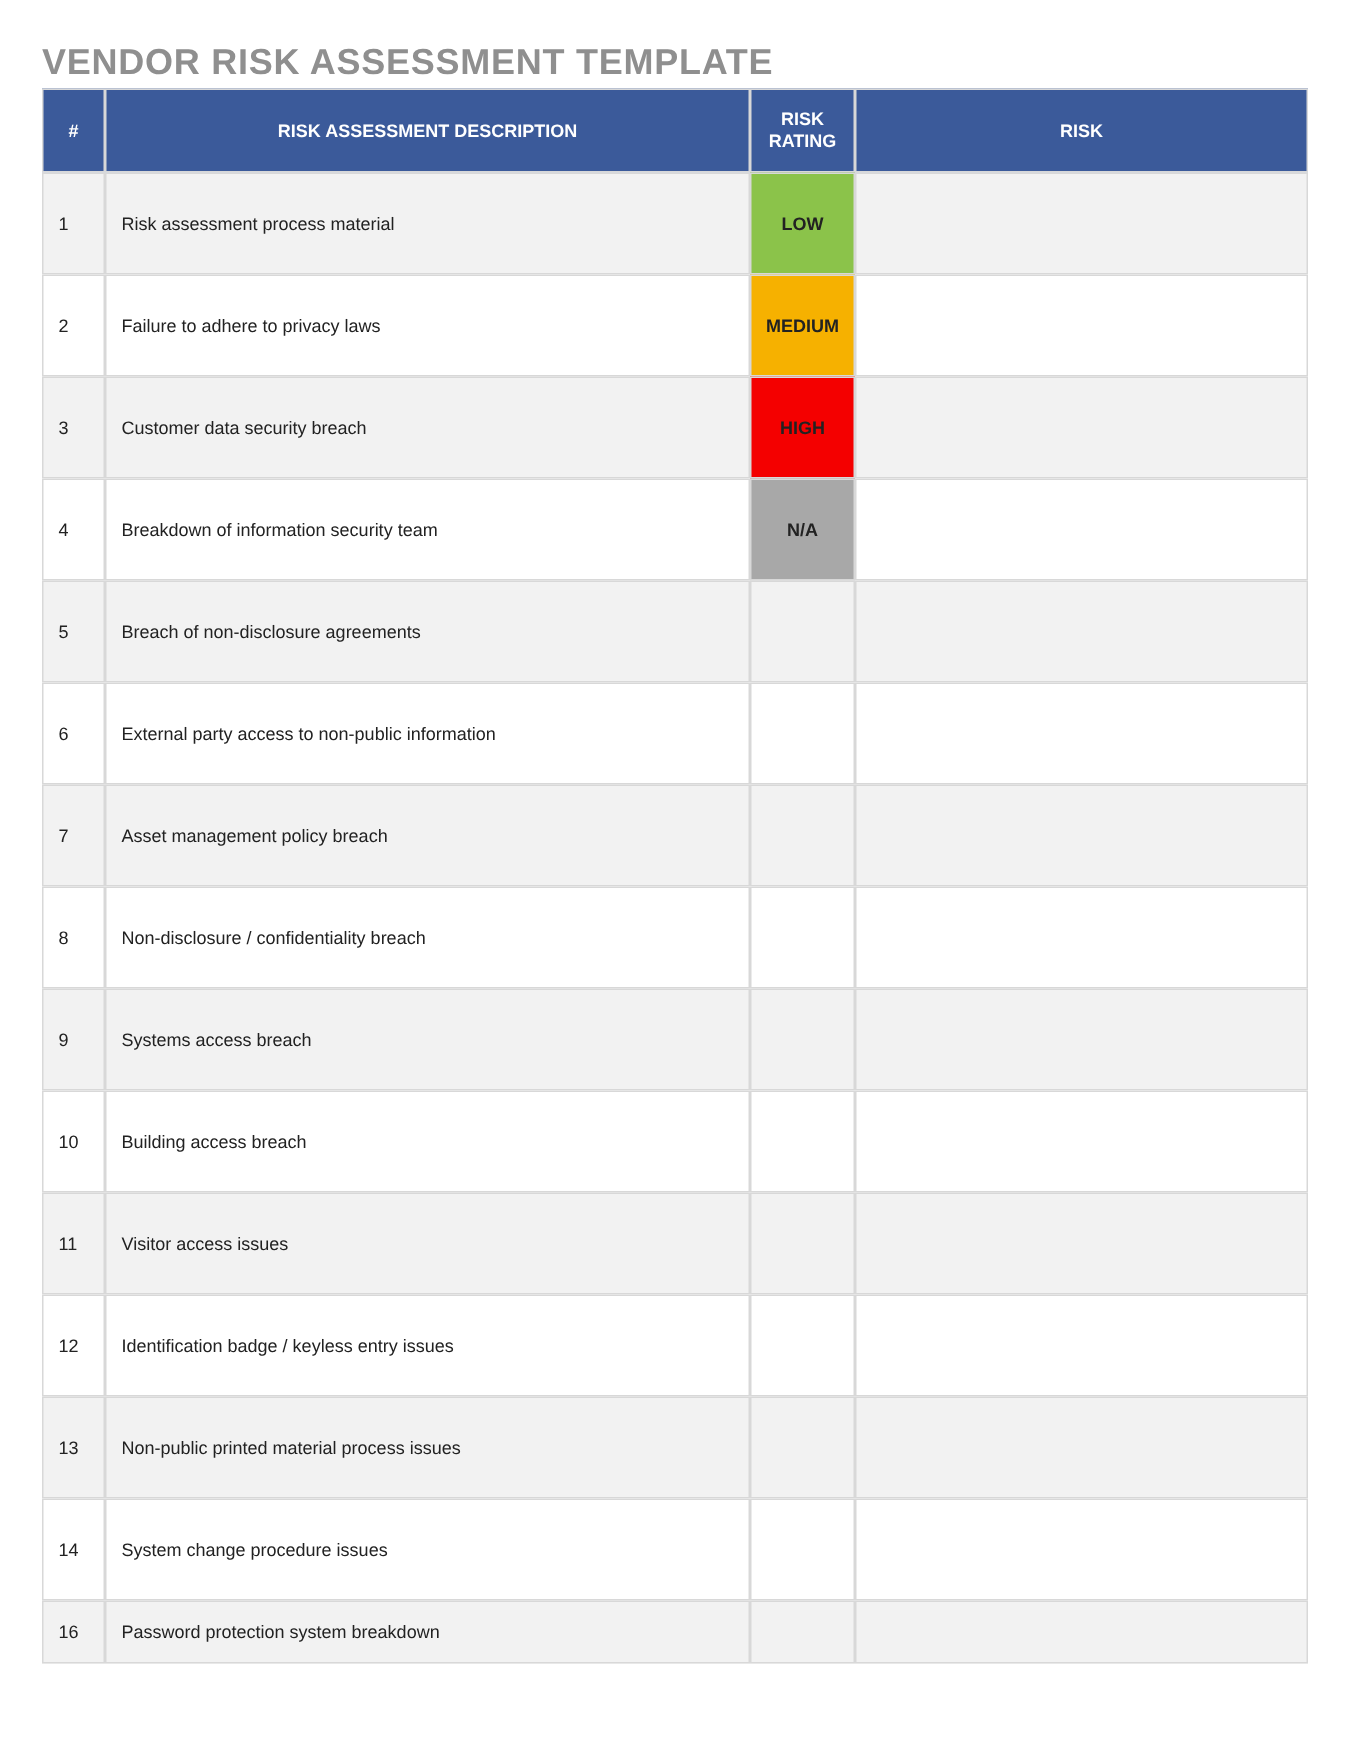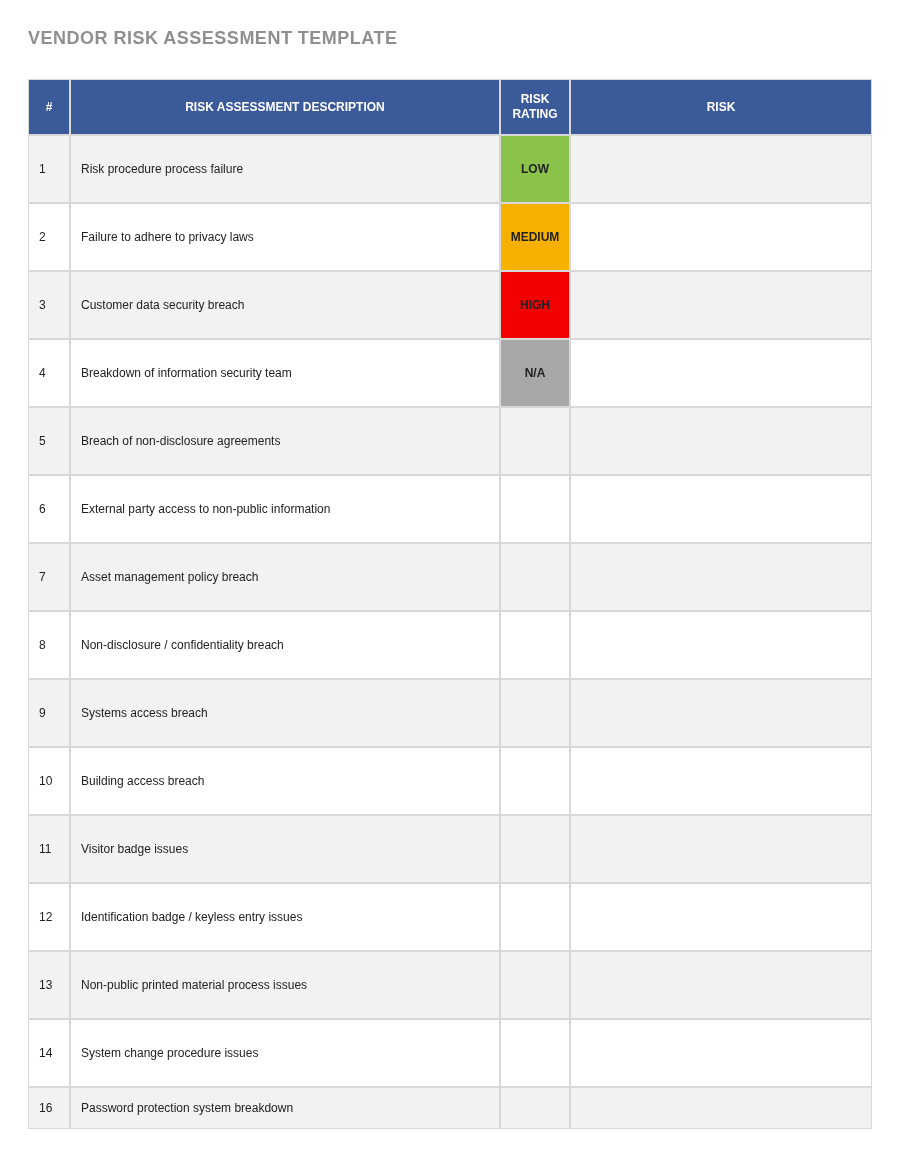"VENDOR RISK ASSESSMENT TEMPLATE" h1.page-title { font-size: 18px -> 24px; margin-bottom: 30px -> 3px }
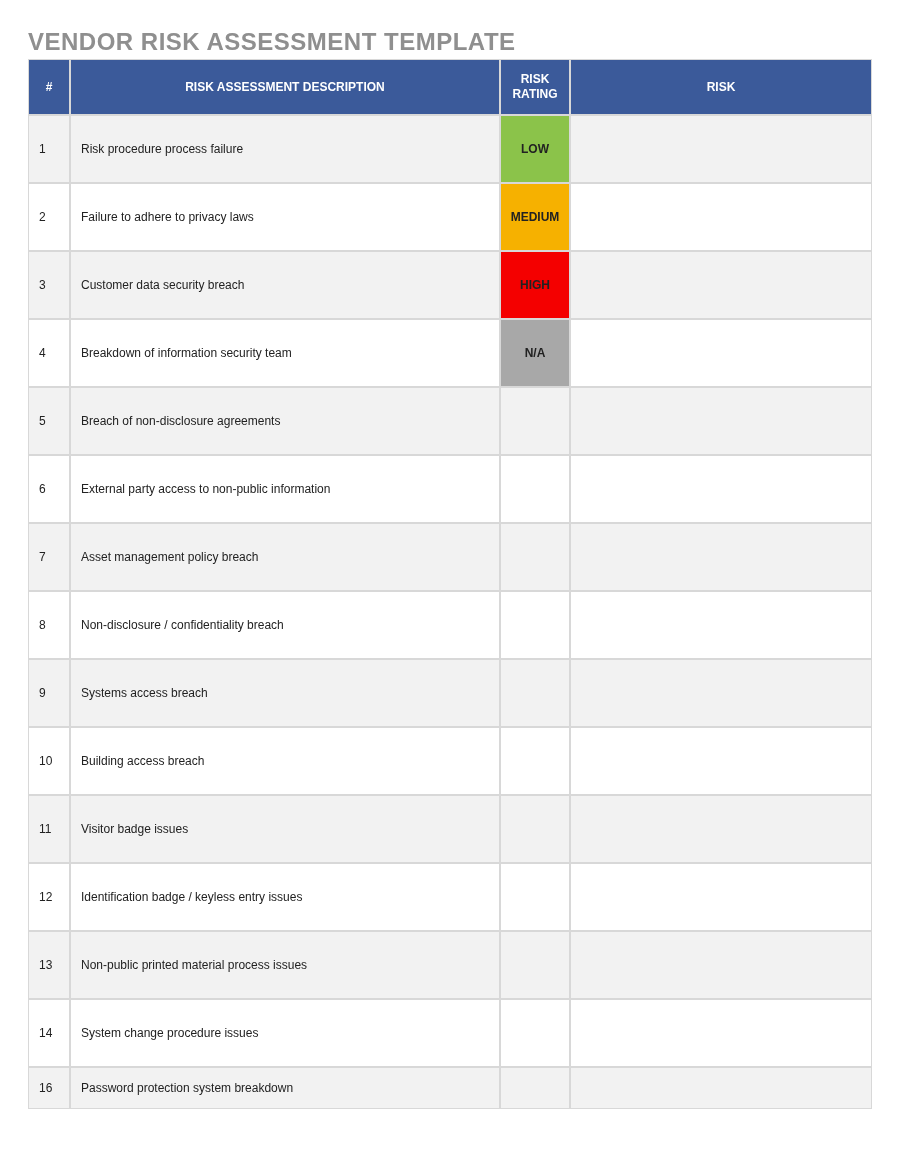"Risk procedure process failure" td.desc-cell { text: procedure process failure -> assessment process material }
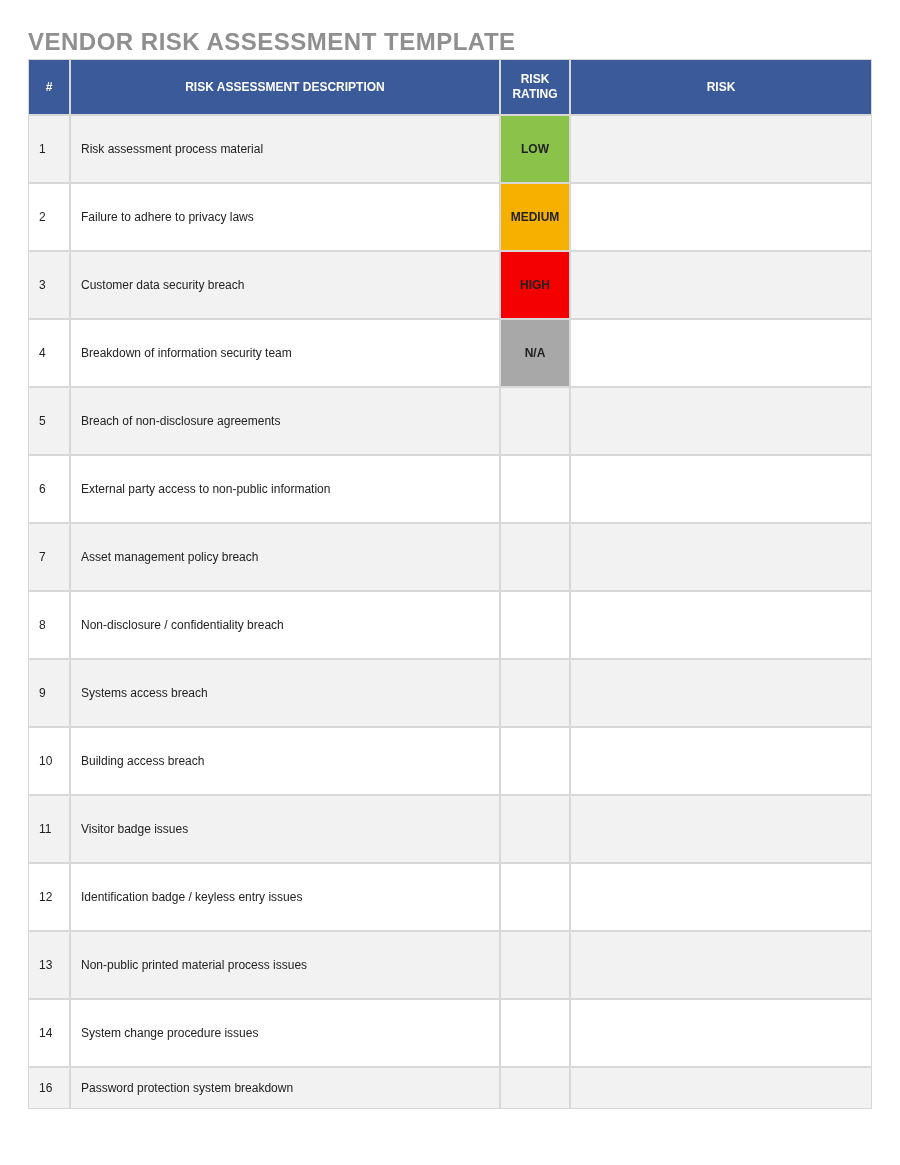"Visitor badge issues" td.desc-cell { text: badge -> access }
